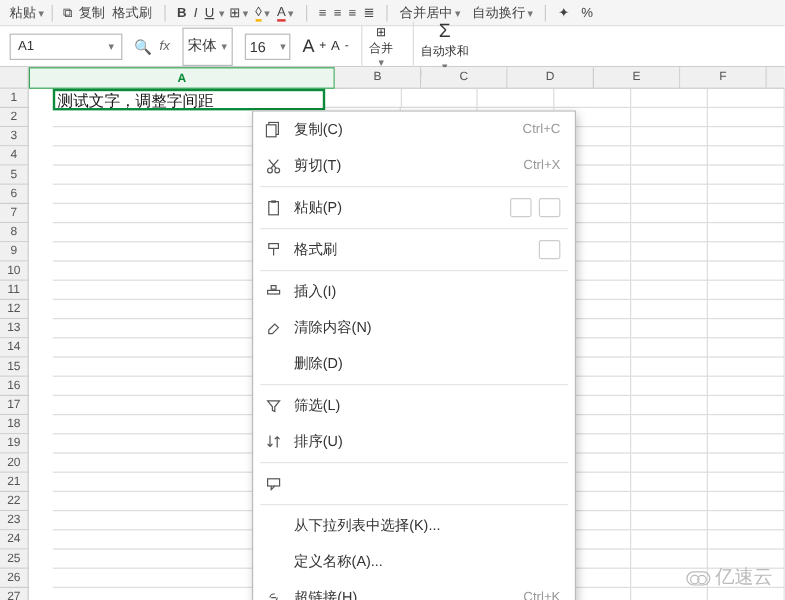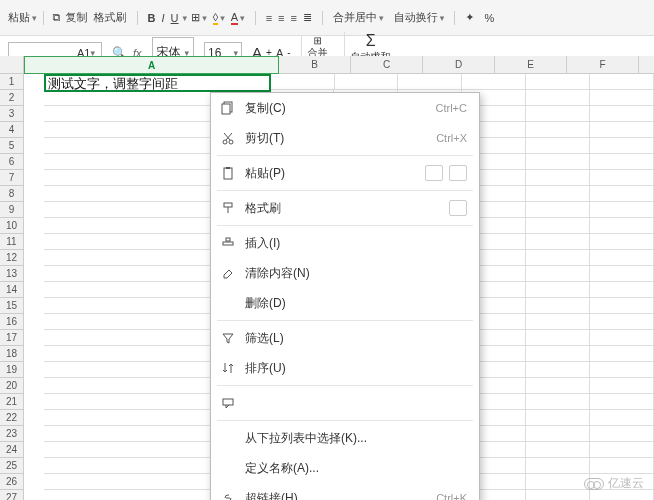"粘贴" .top-toolbar { height: 36px -> 22px }
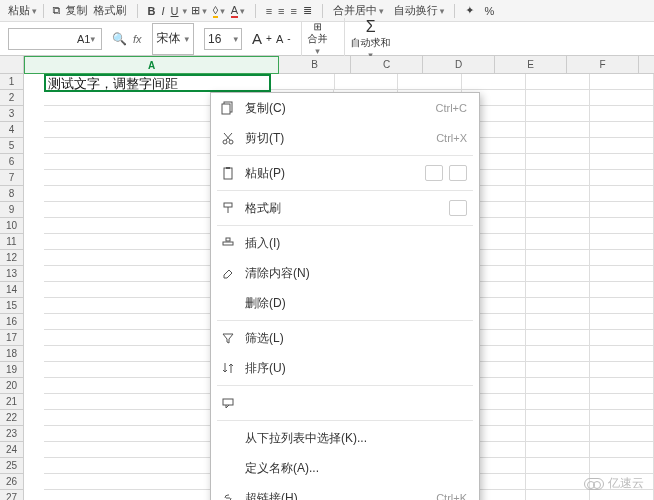"A1" .namebox { justify-content: flex-end -> space-between }
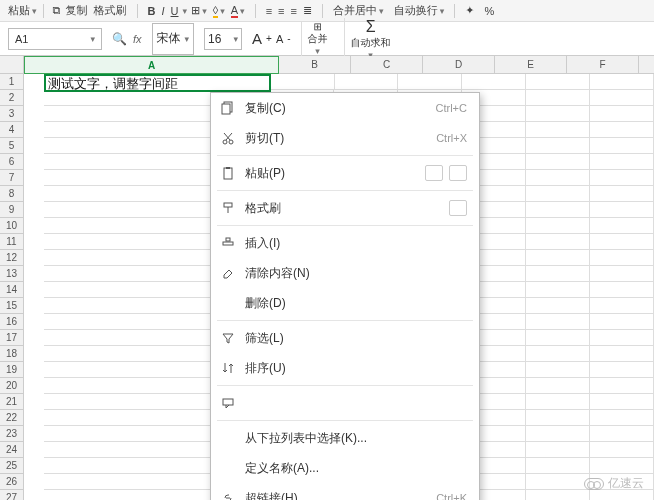"亿速云" .watermark { font-size: 12px -> 16px }
